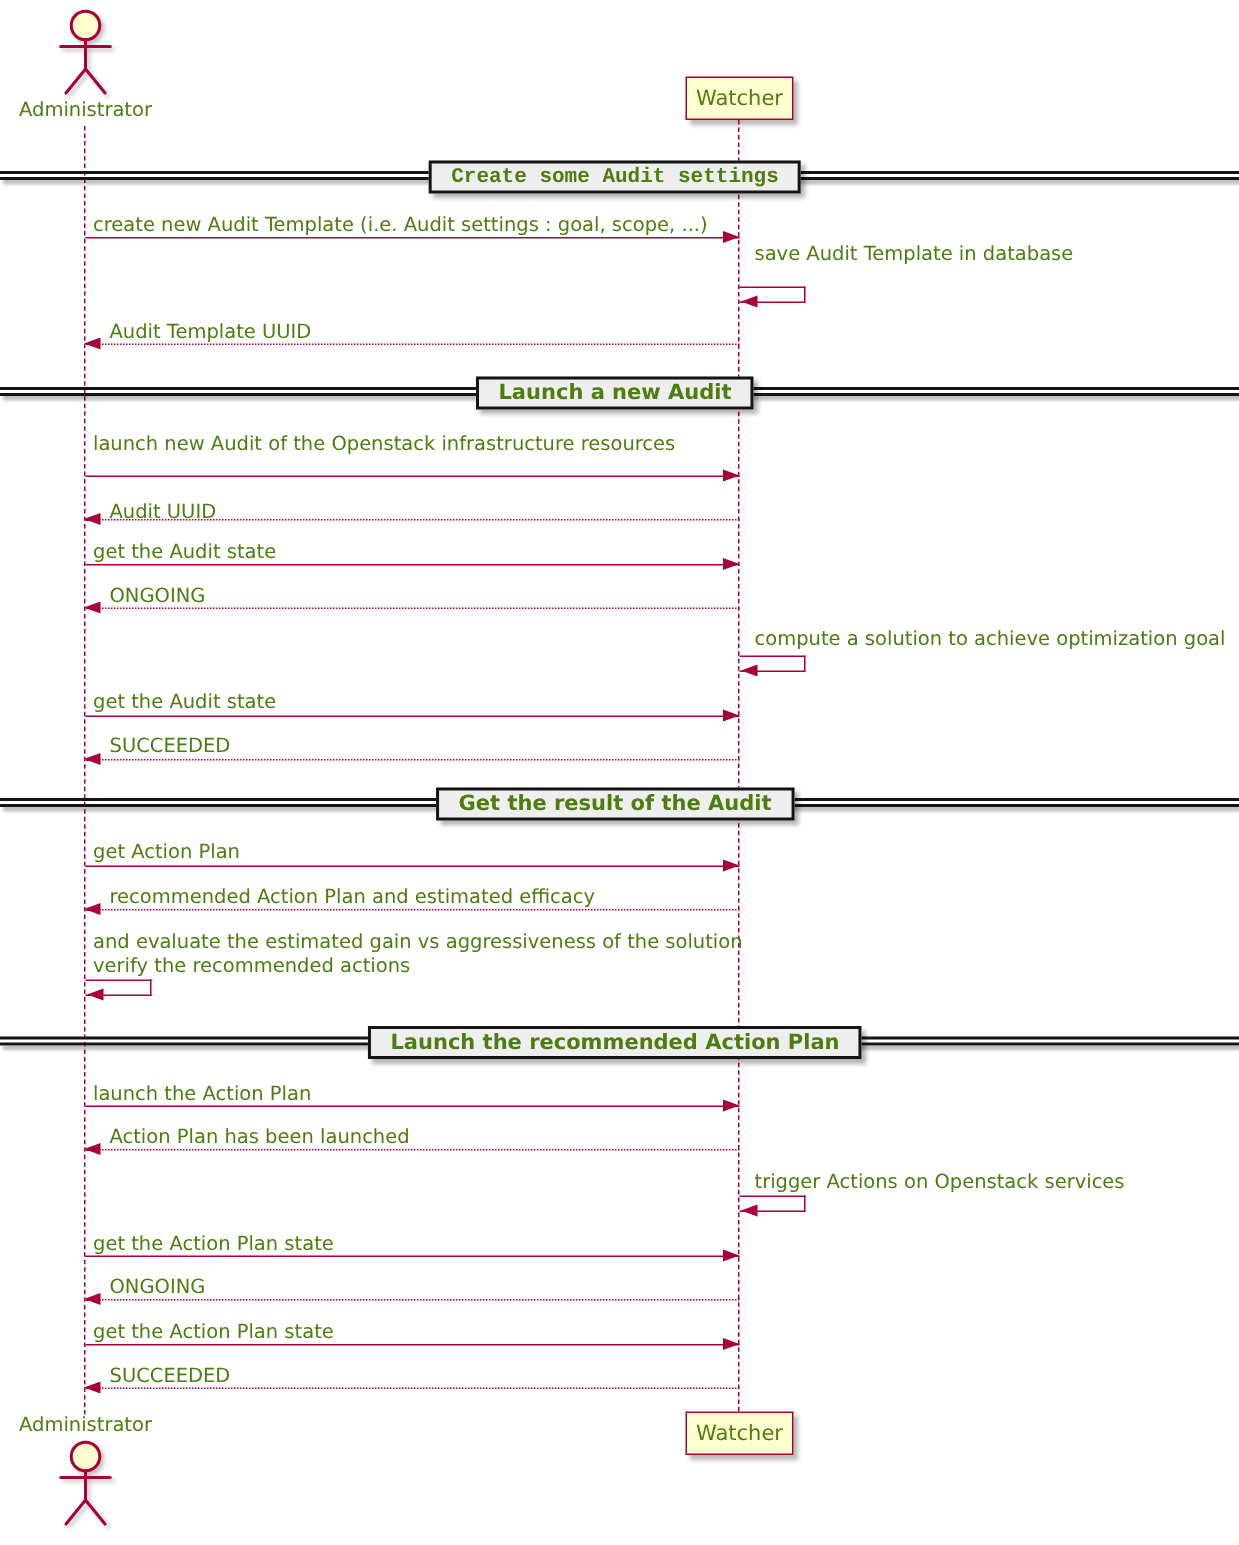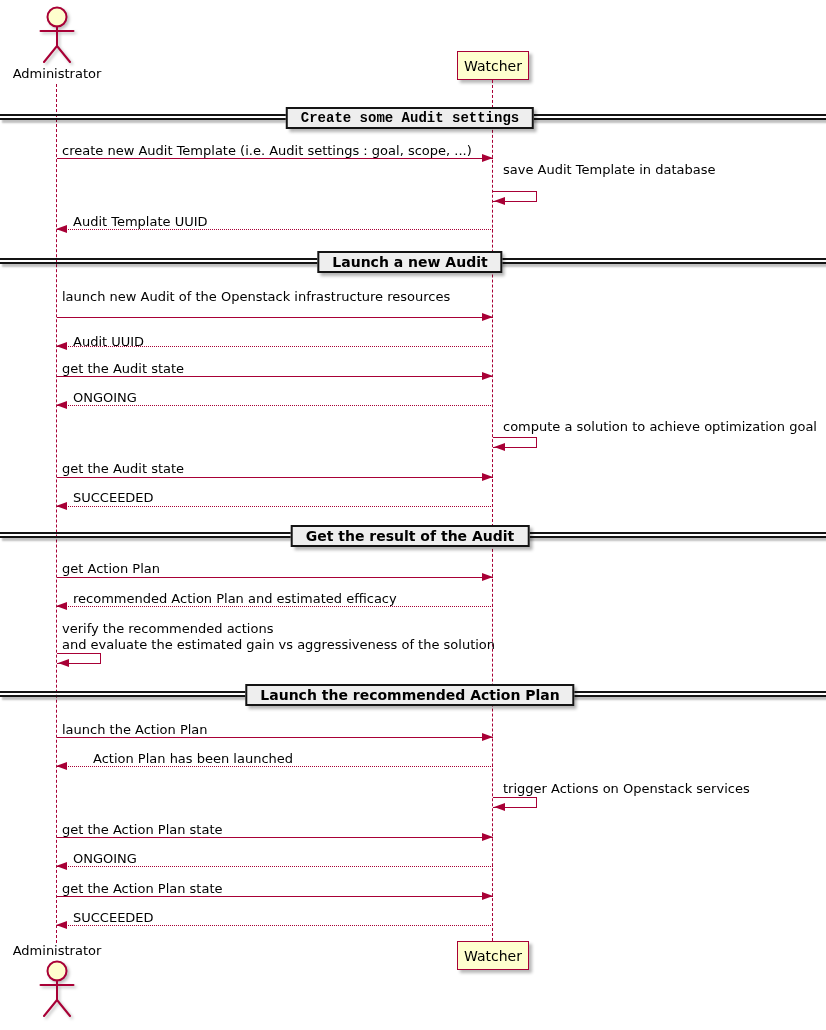"Administrator" #diagram { color: #000000 -> #4d7c0f }
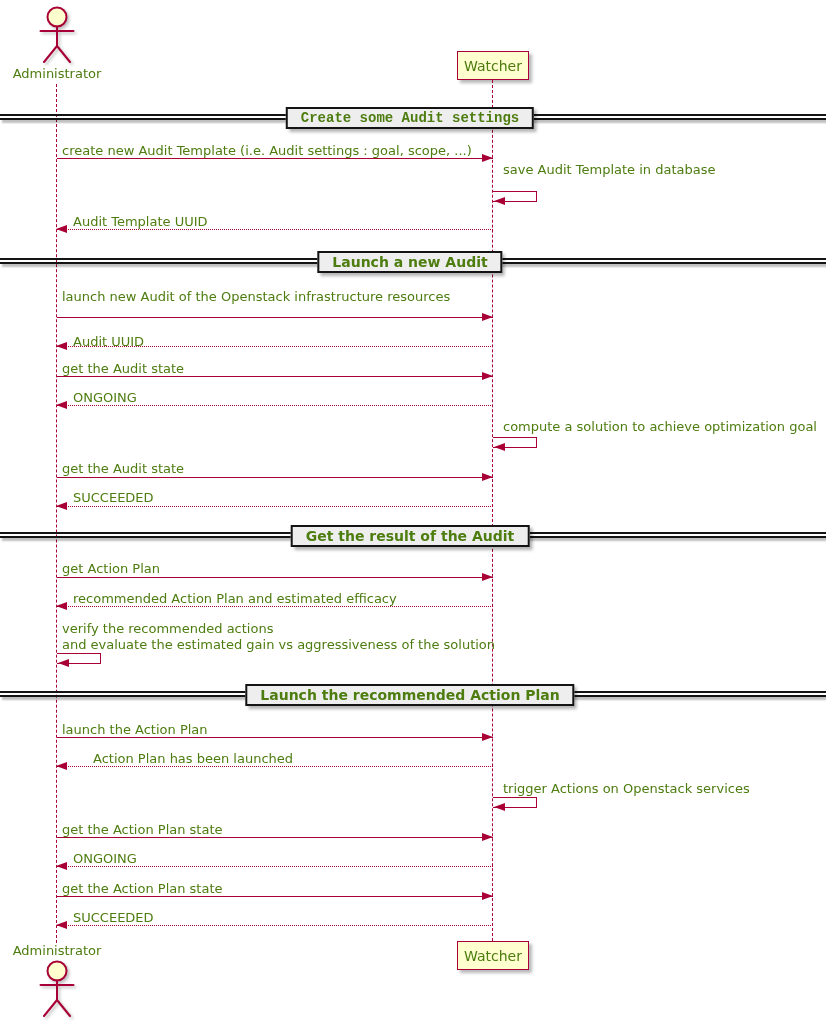"verify the recommended actions" div { order: before "and evaluate the estimated gain" -> after "and evaluate the estimated gain" }
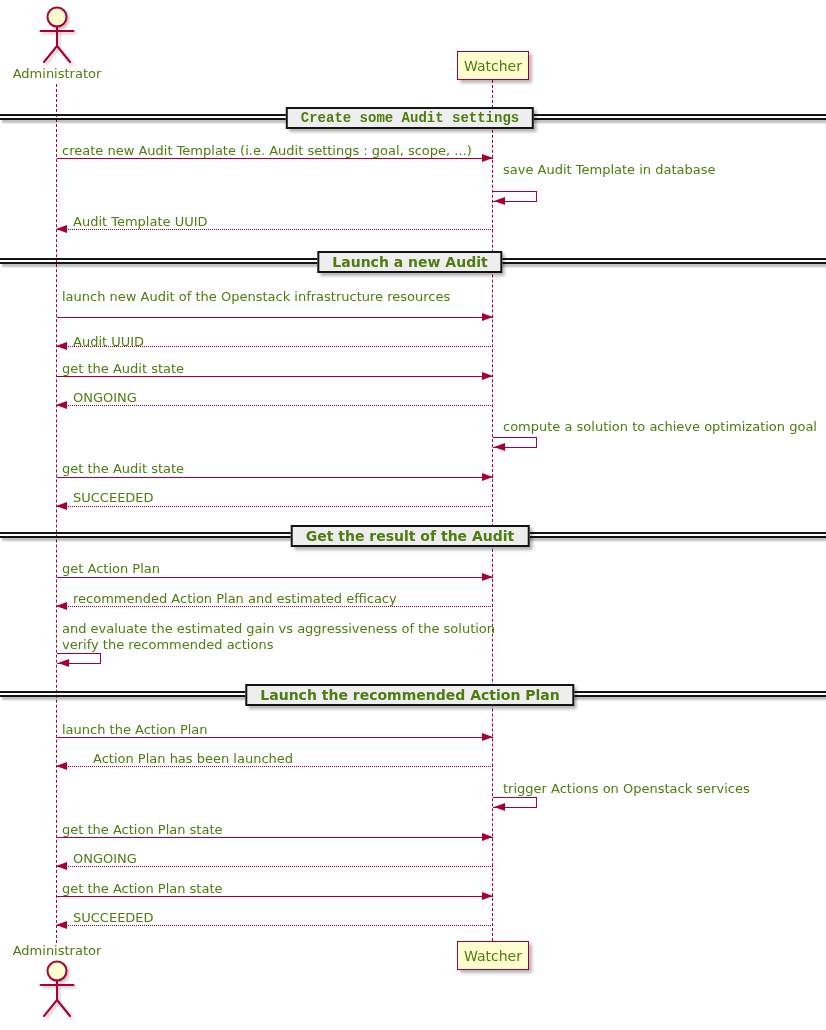"Action Plan has been launched" div.lbl { margin-left: 20px -> none }
